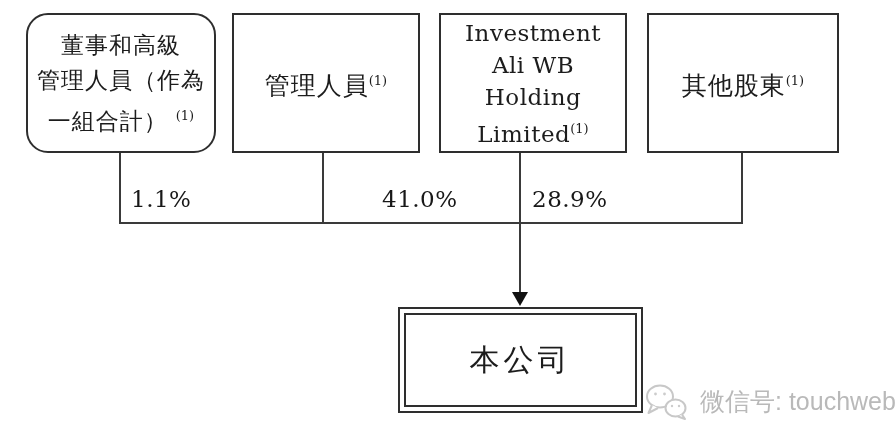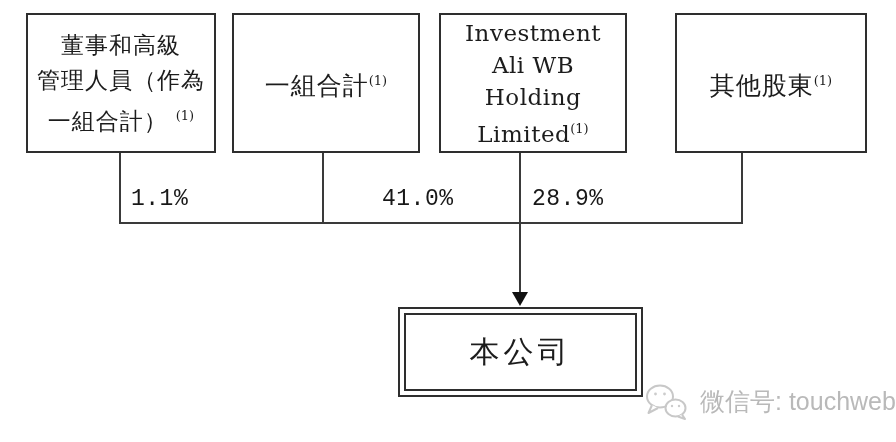"董事和高級" div.shbox { border-radius: none -> 22px }
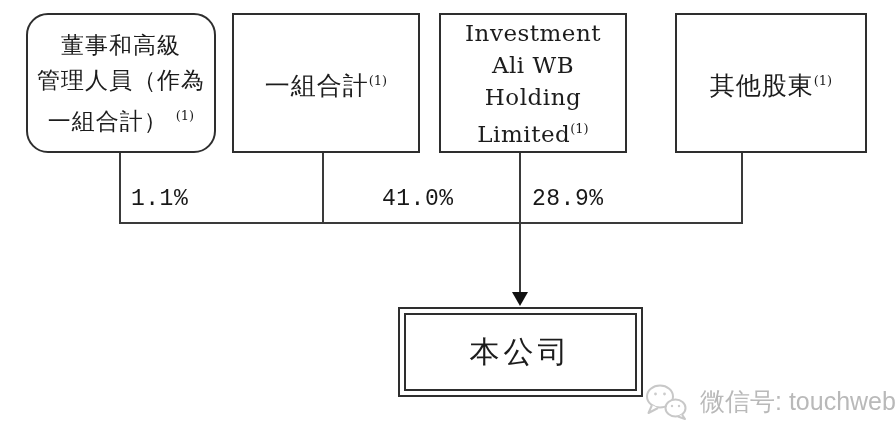"一組合計" span { text: 一組合計 -> 管理人員 }
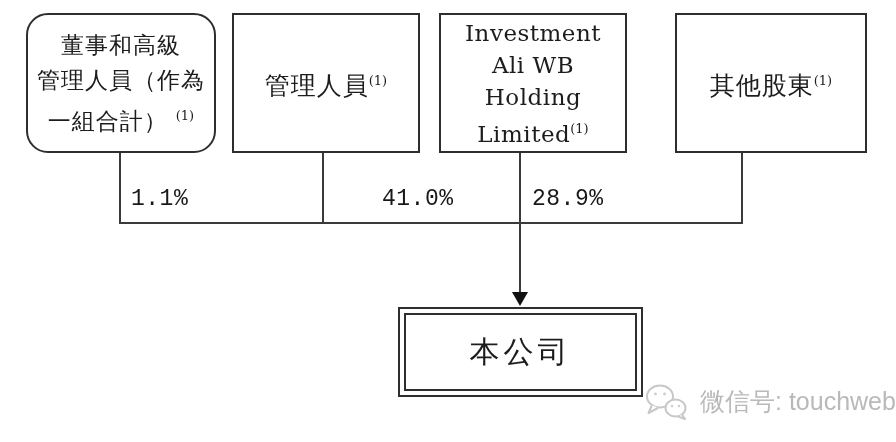"其他股東(1)" div.shbox { margin-left: 28px -> none }
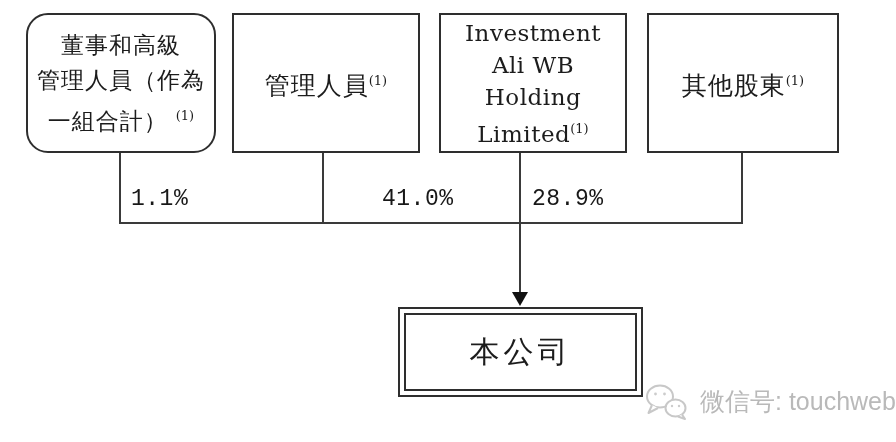"1.1%" .pct { font-family: Liberation Mono, monospace -> none }
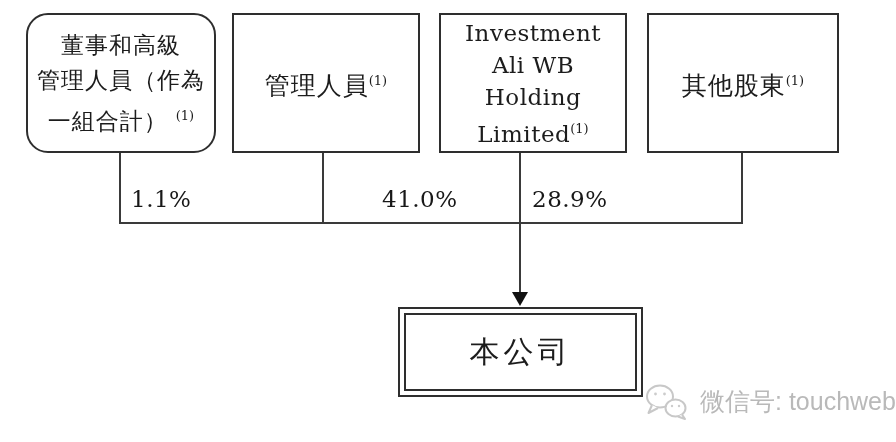"本公司" .companybox { height: 90px -> 106px }
